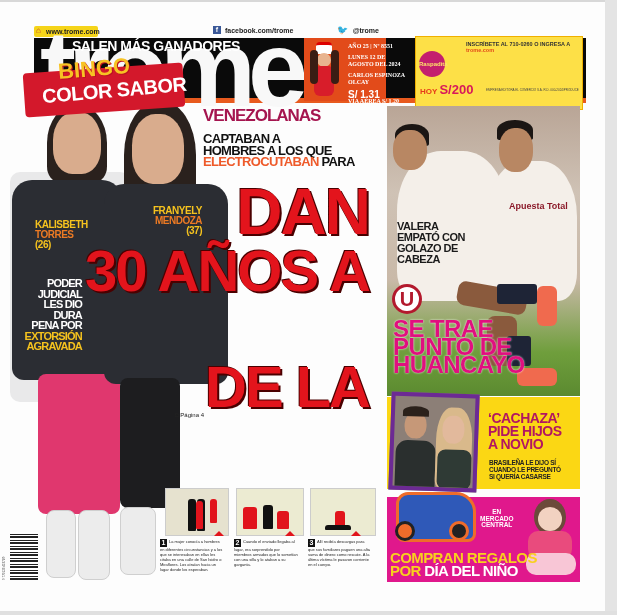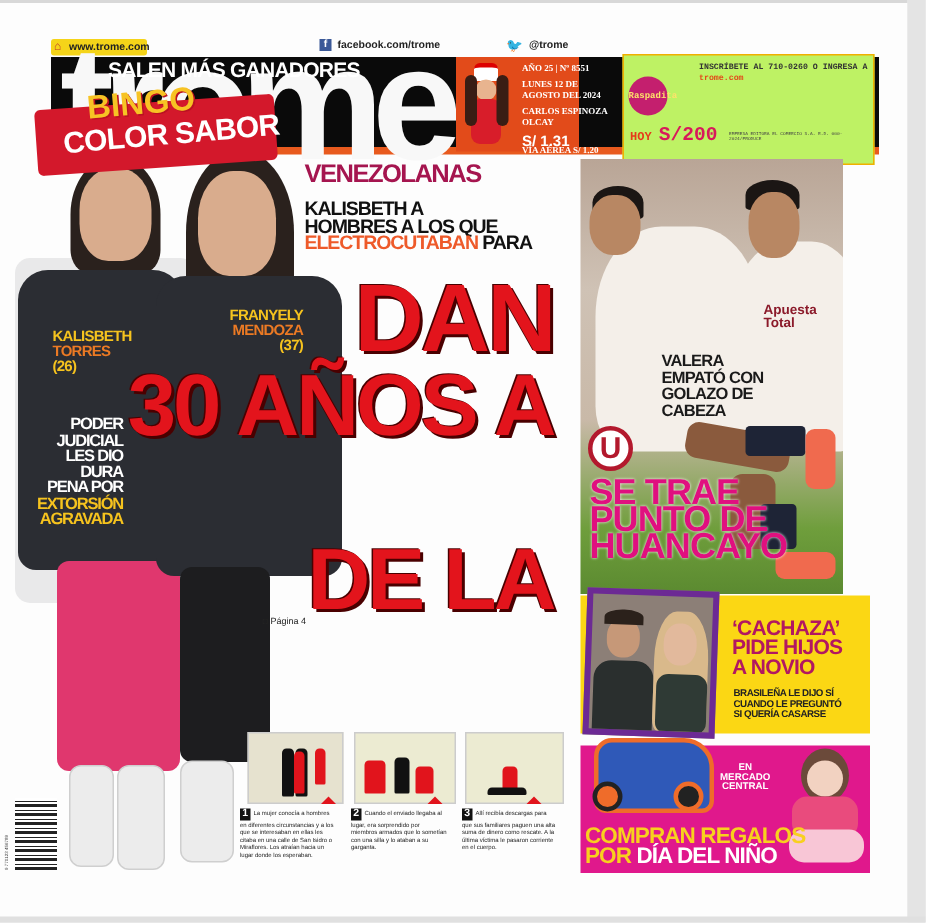"HOY S/200" .promo { background: #bef264 -> #fde047; font-family: Liberation Mono, monospace -> none }
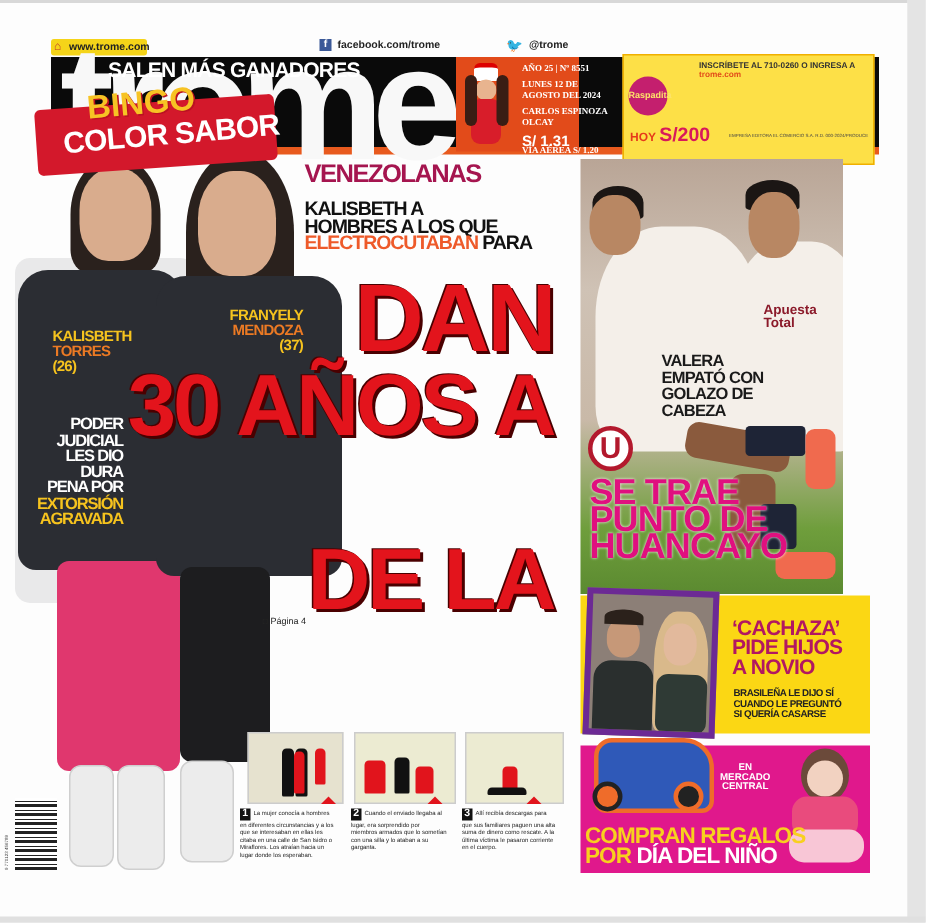"KALISBETH A" div { text: KALISBETH -> CAPTABAN }
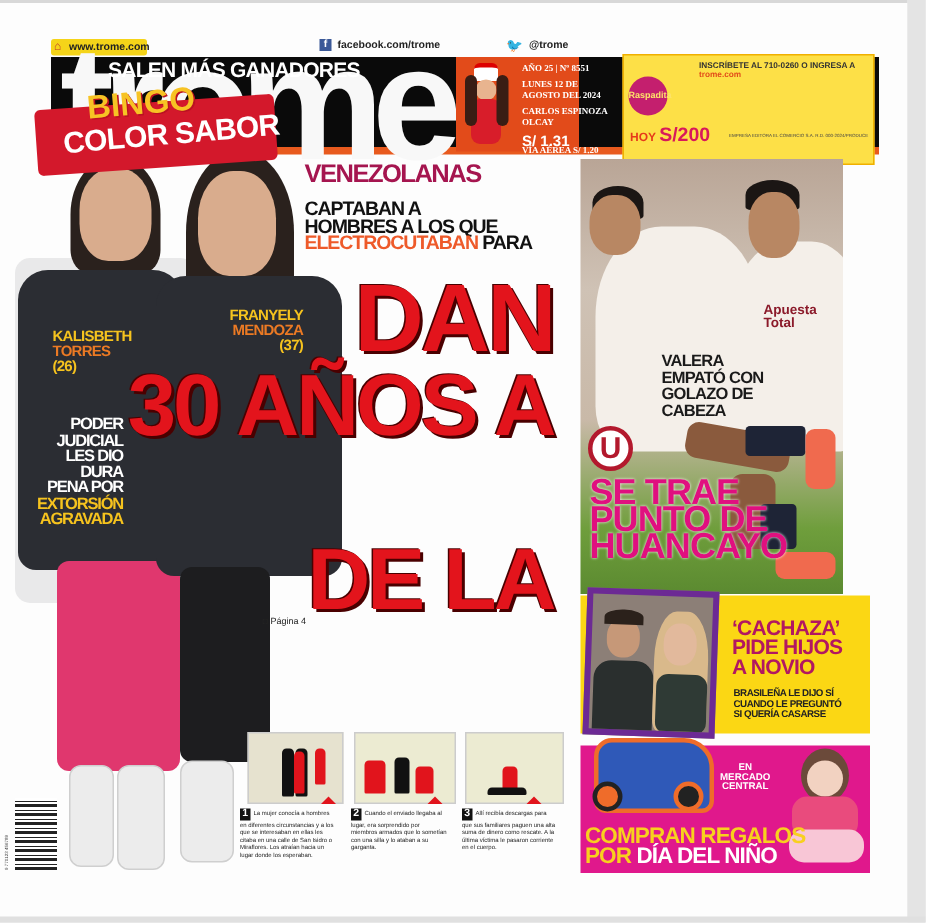"Apuesta Total" .sport { width: 175px -> 193px }
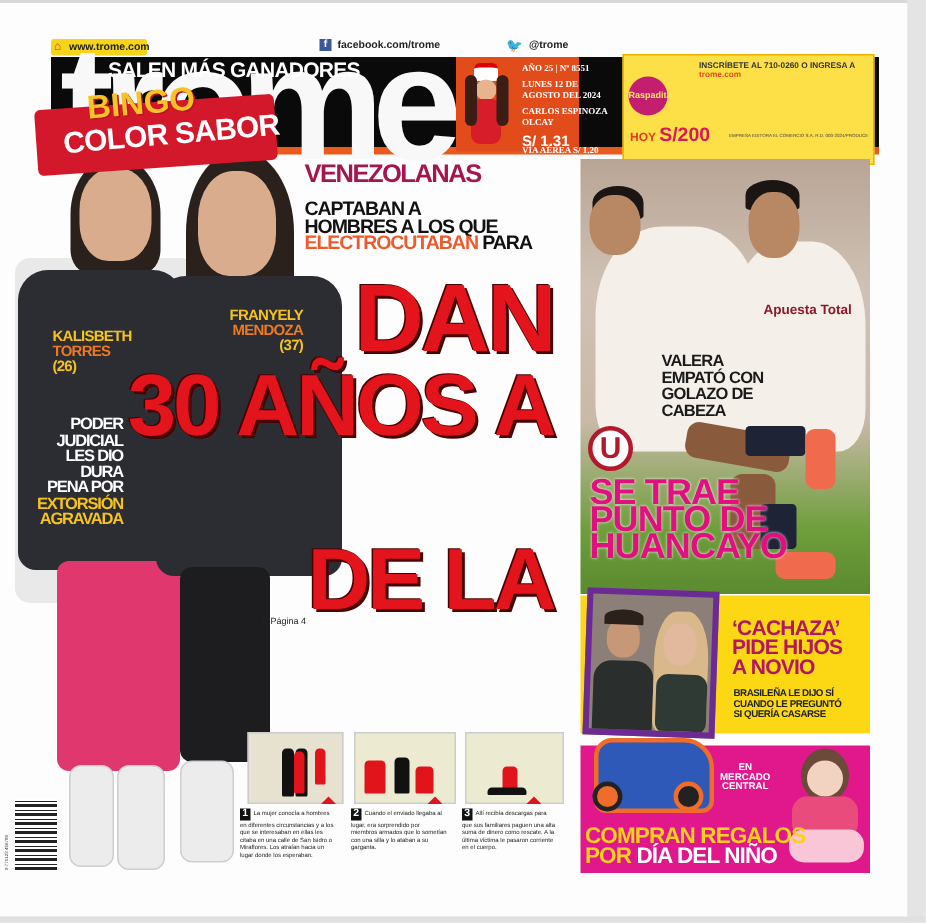"VALERA" .valera { padding-left: 44px -> none; top: 130px -> 115px }
